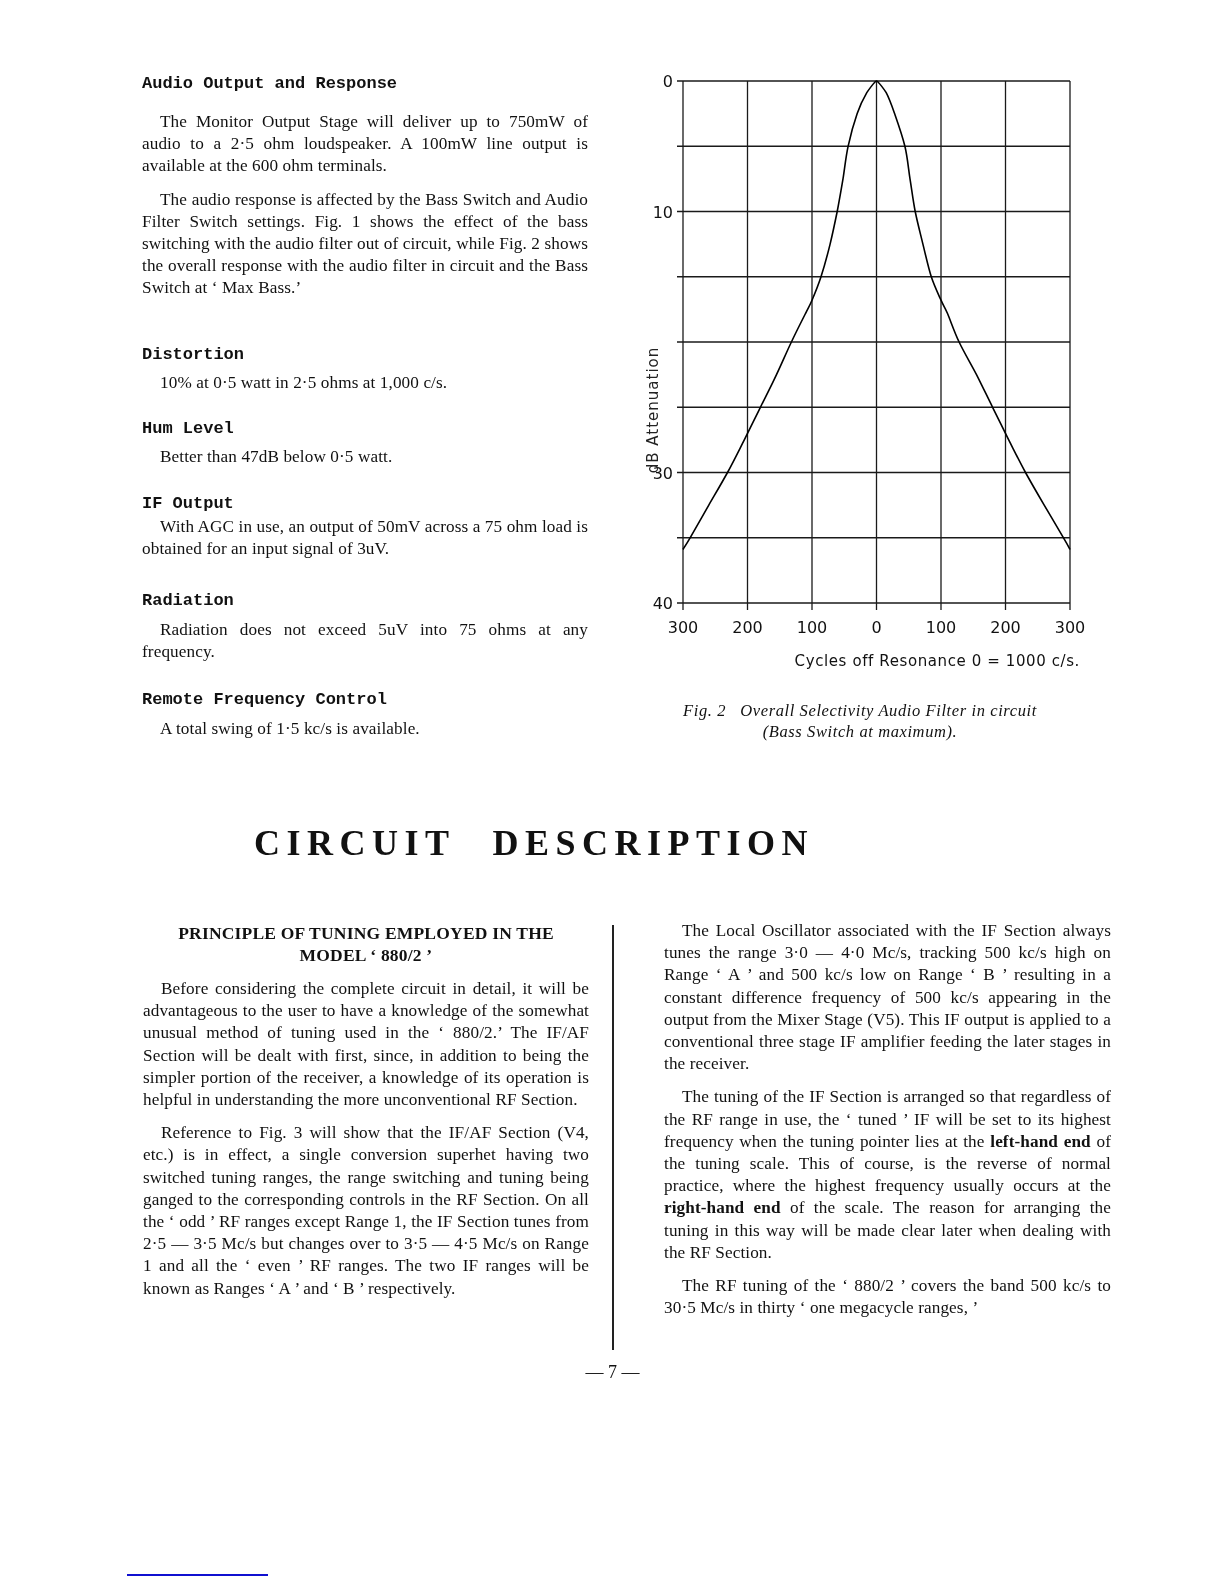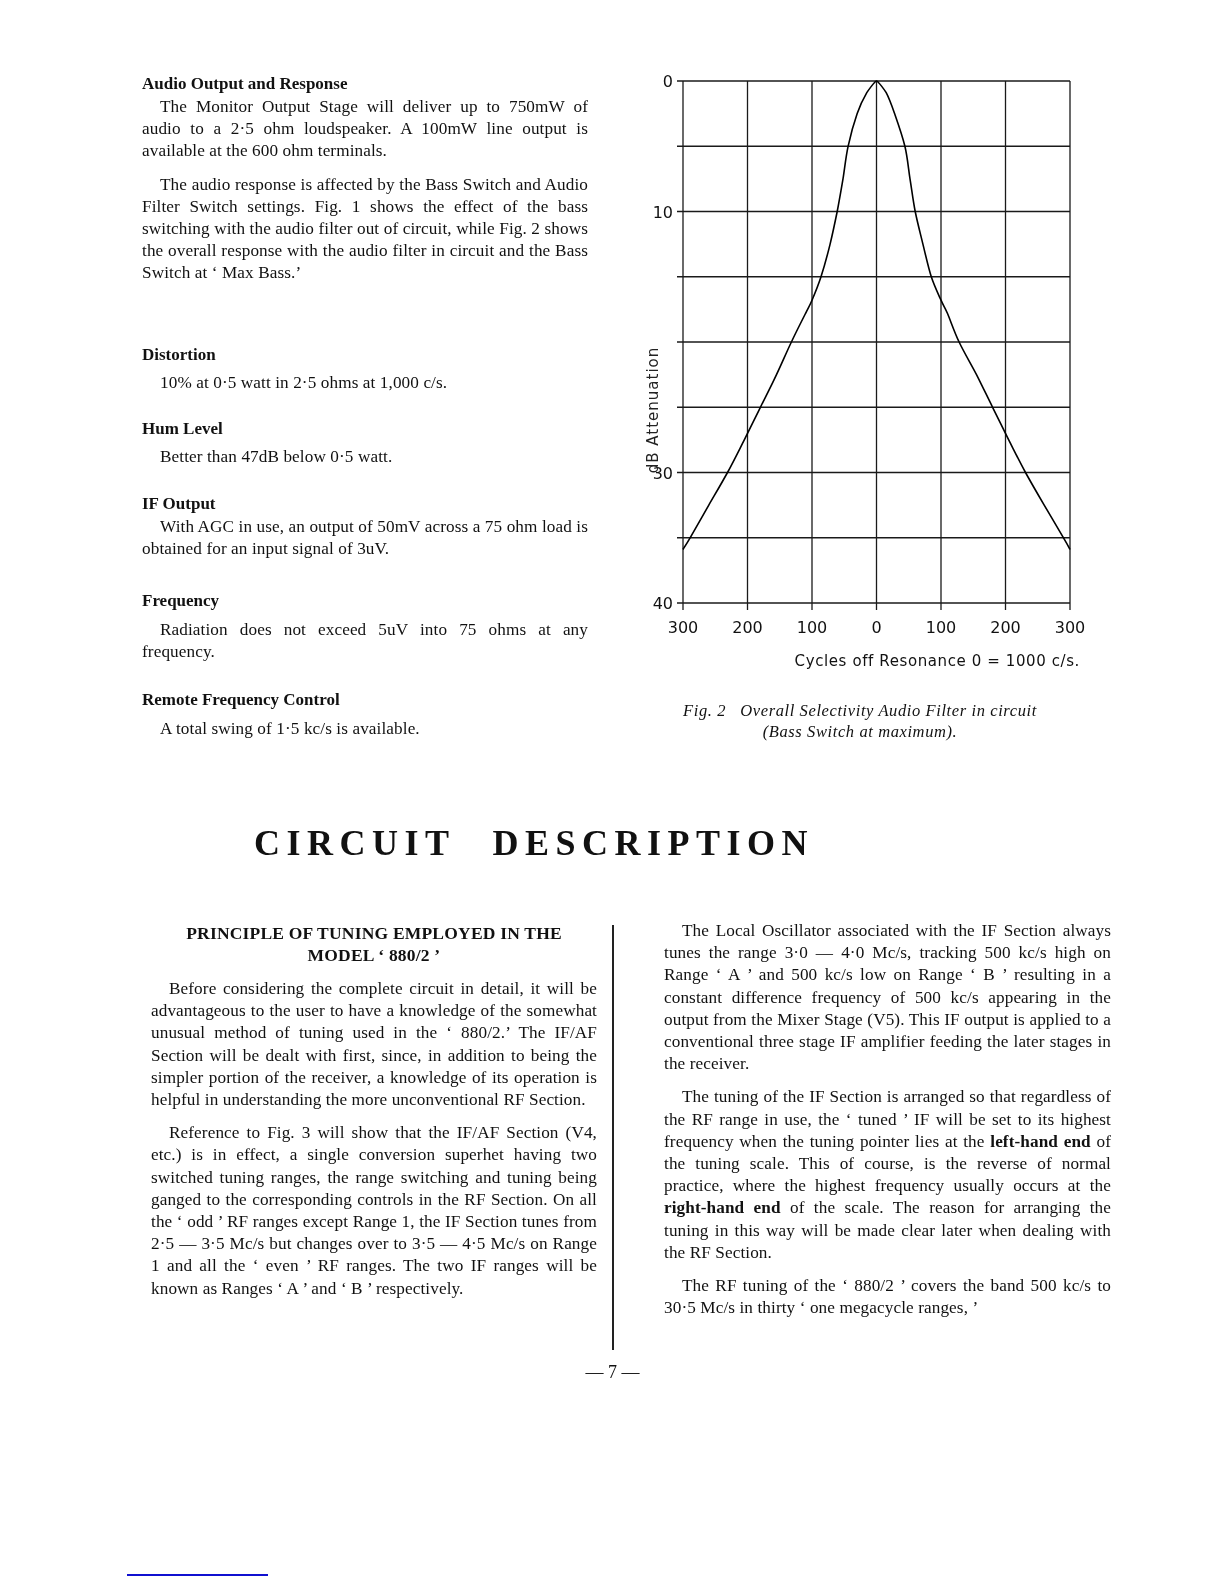"Audio Output and Response" h3.sec { font-family: Liberation Serif, serif -> Liberation Mono, monospace }
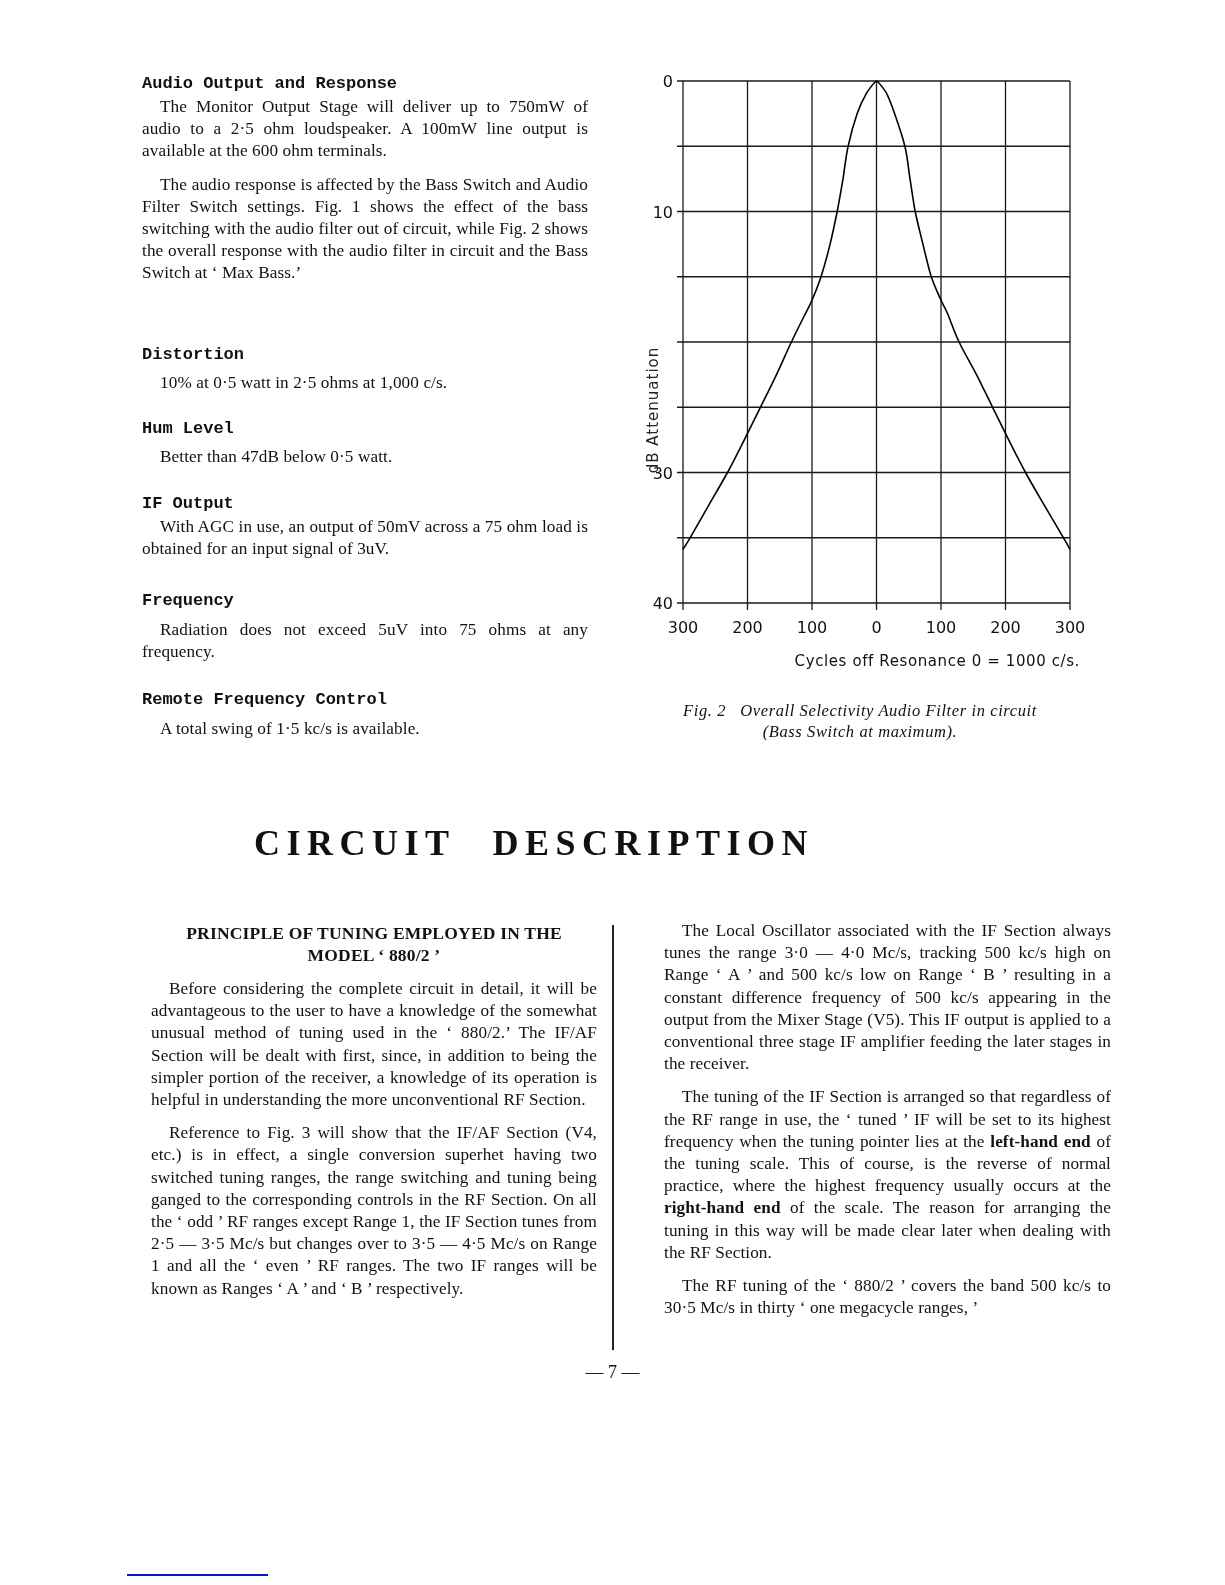"The Monitor Output Stage will" p.body { margin-top: 0 -> 15px }
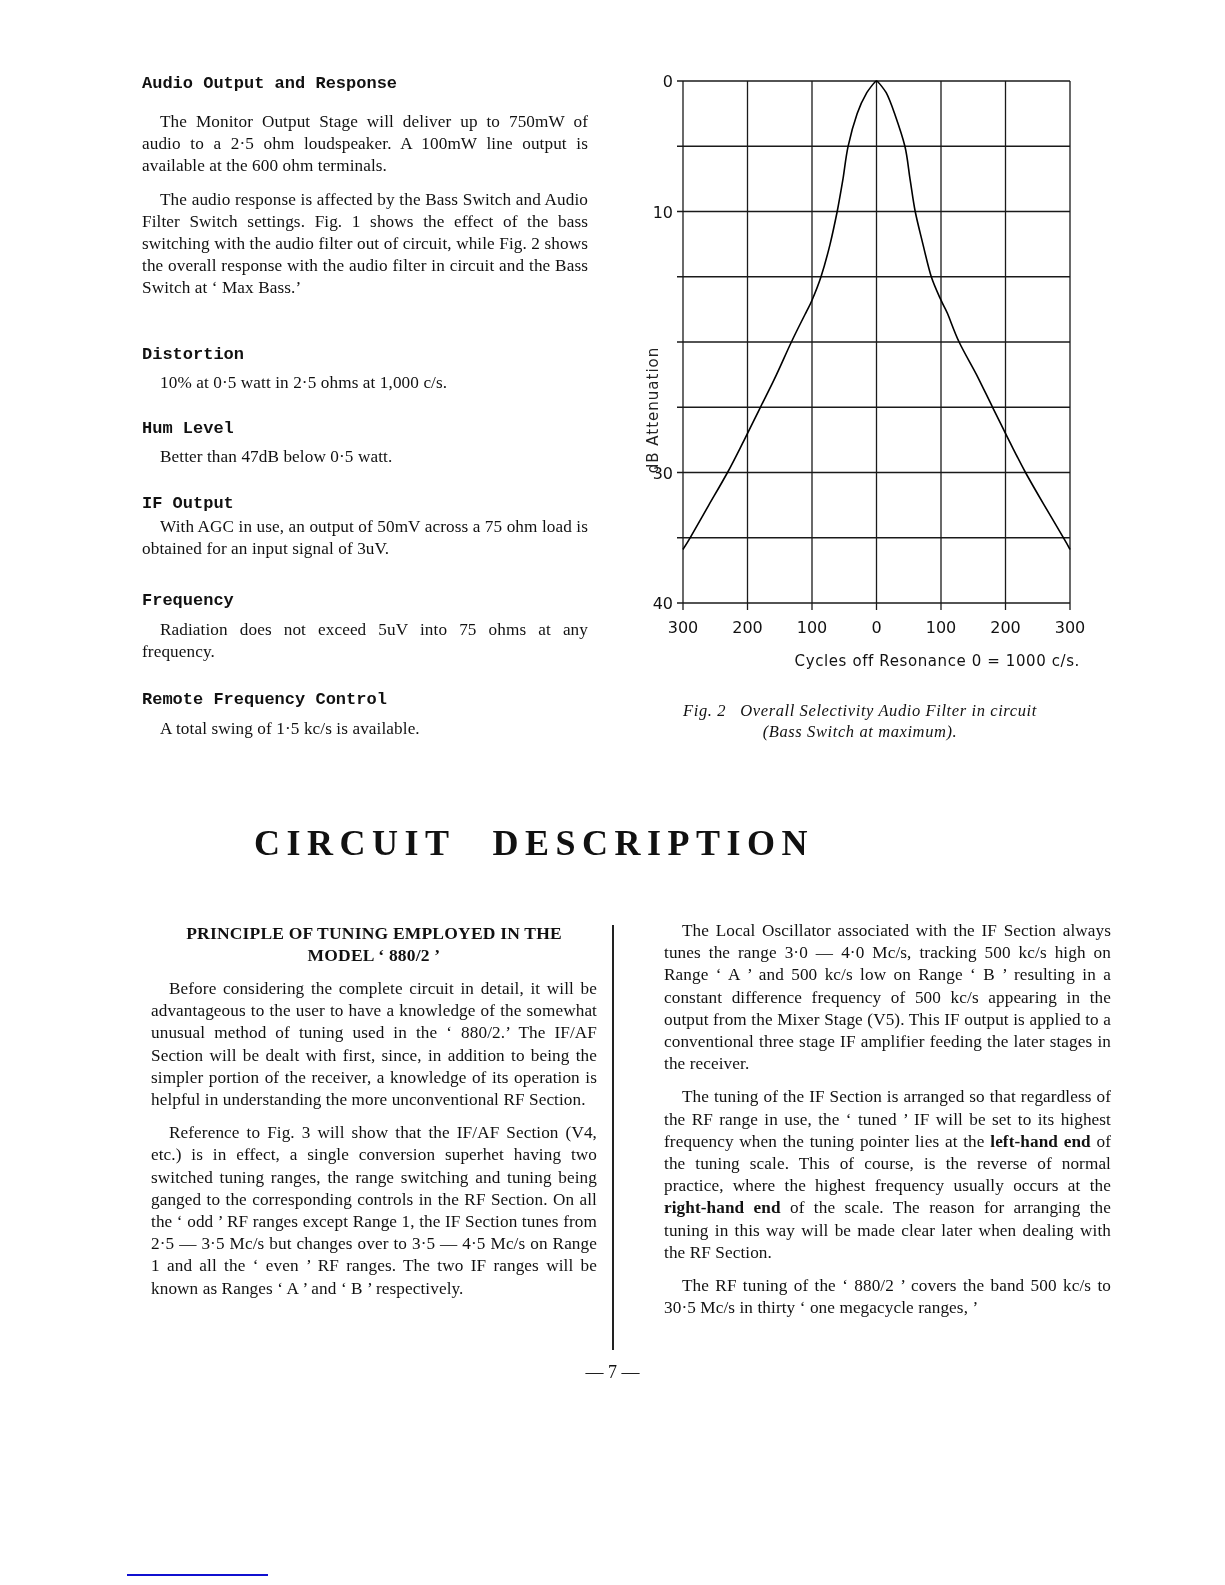"Frequency" h3.sec { text: Frequency -> Radiation }
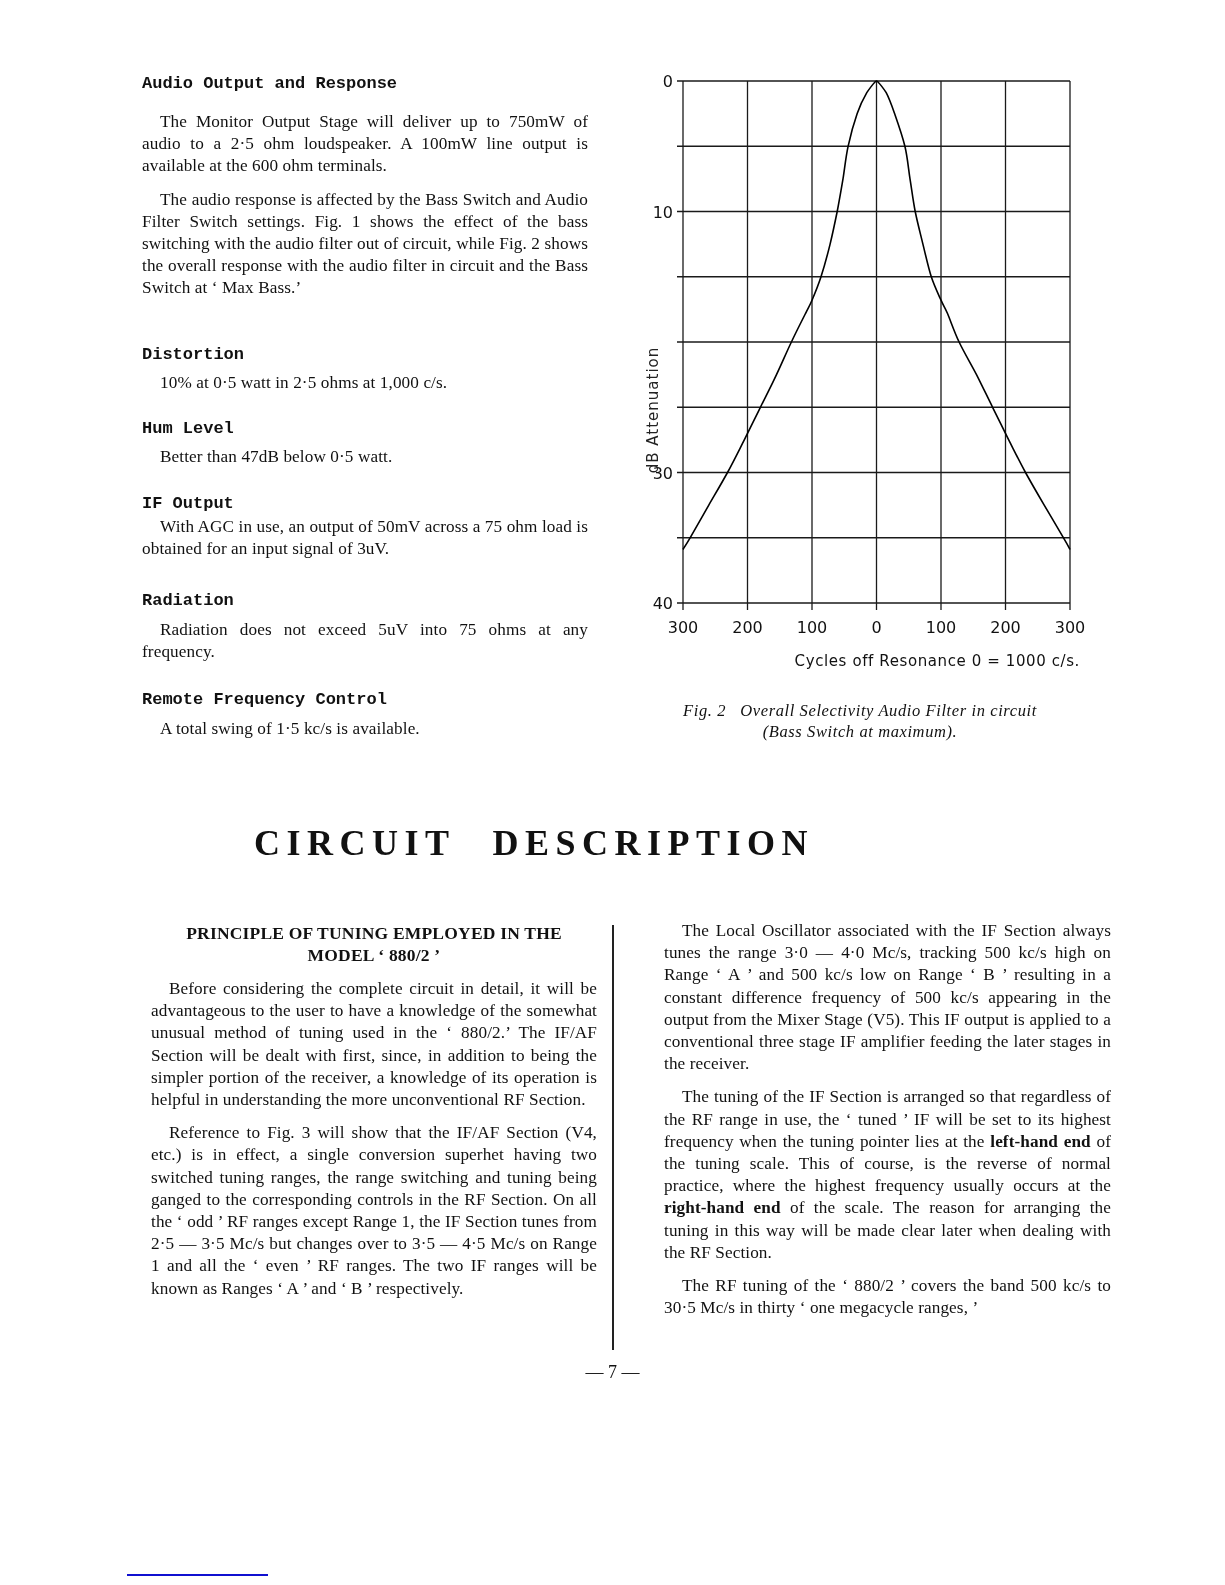"PRINCIPLE OF TUNING EMPLOYED IN" .col2-left { margin-left: 8px -> none }
